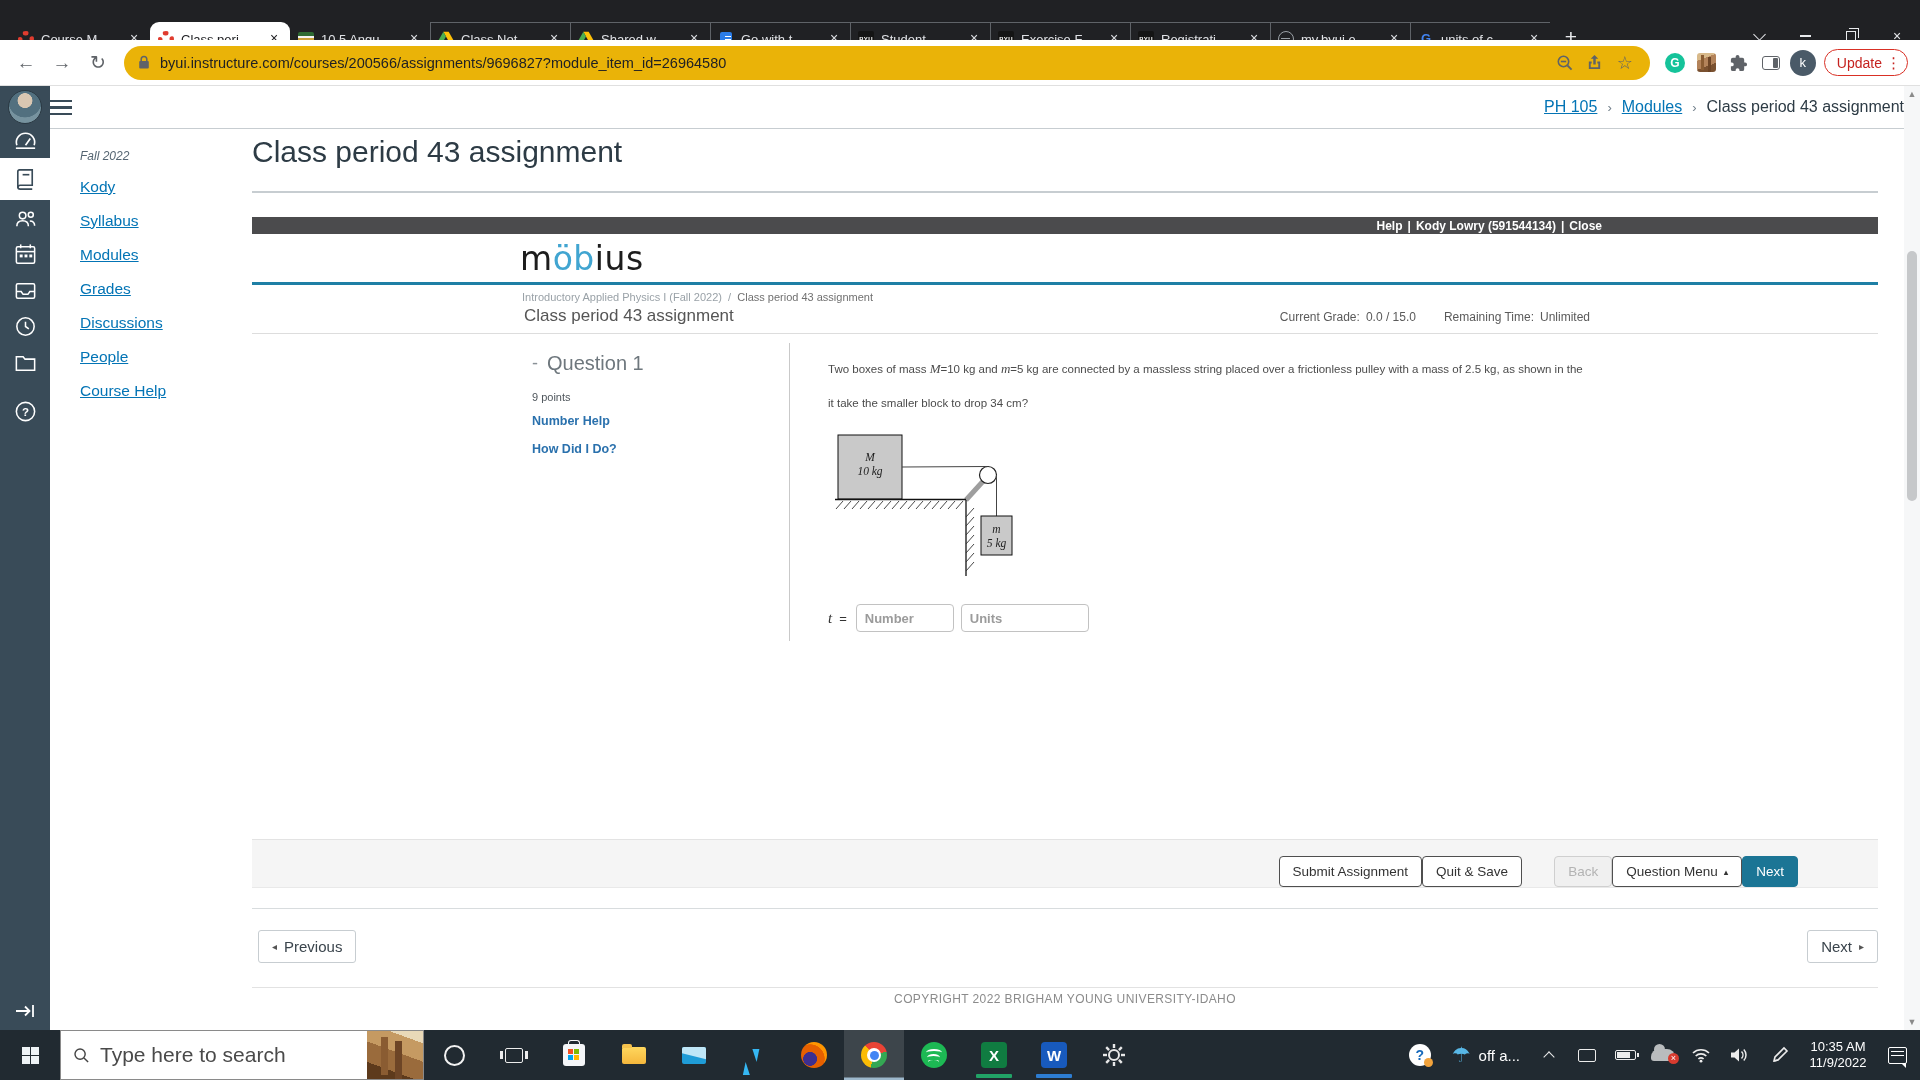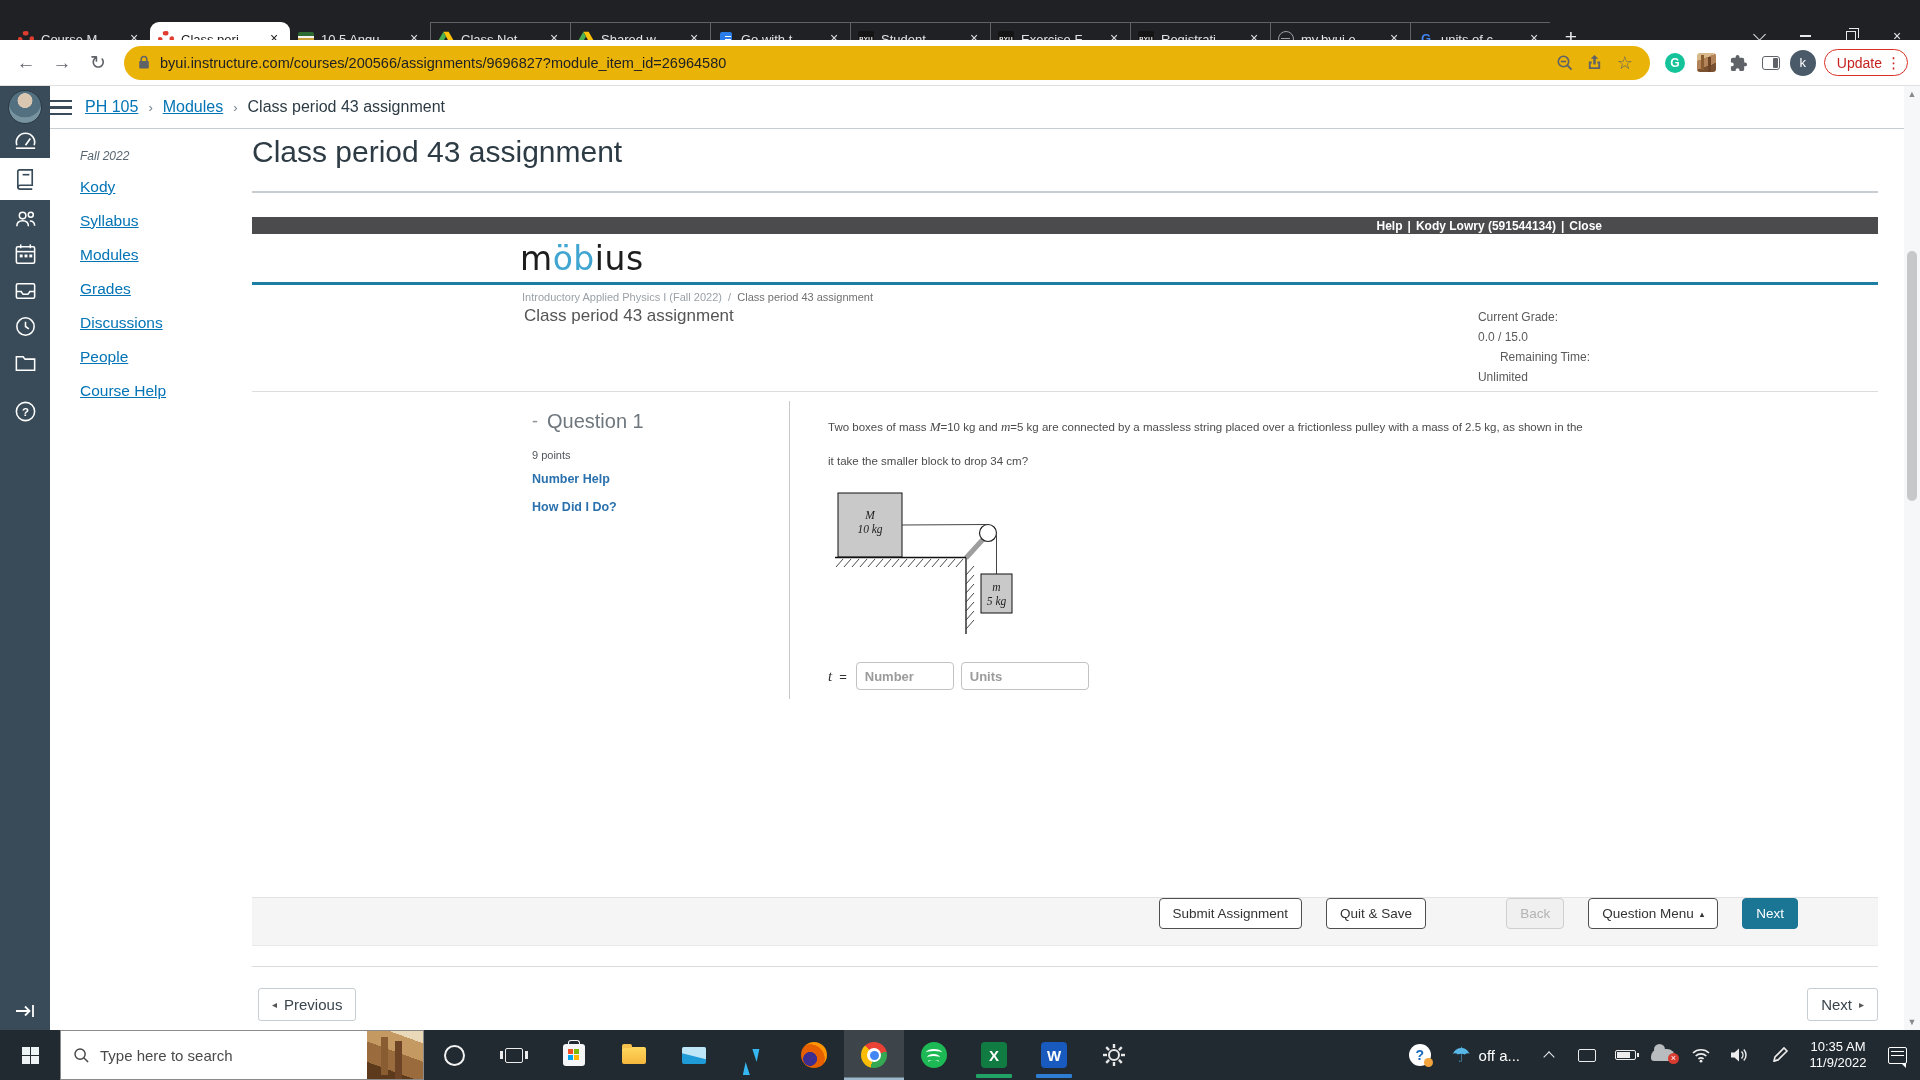"PH 105" .crumbbar { justify-content: none -> space-between }
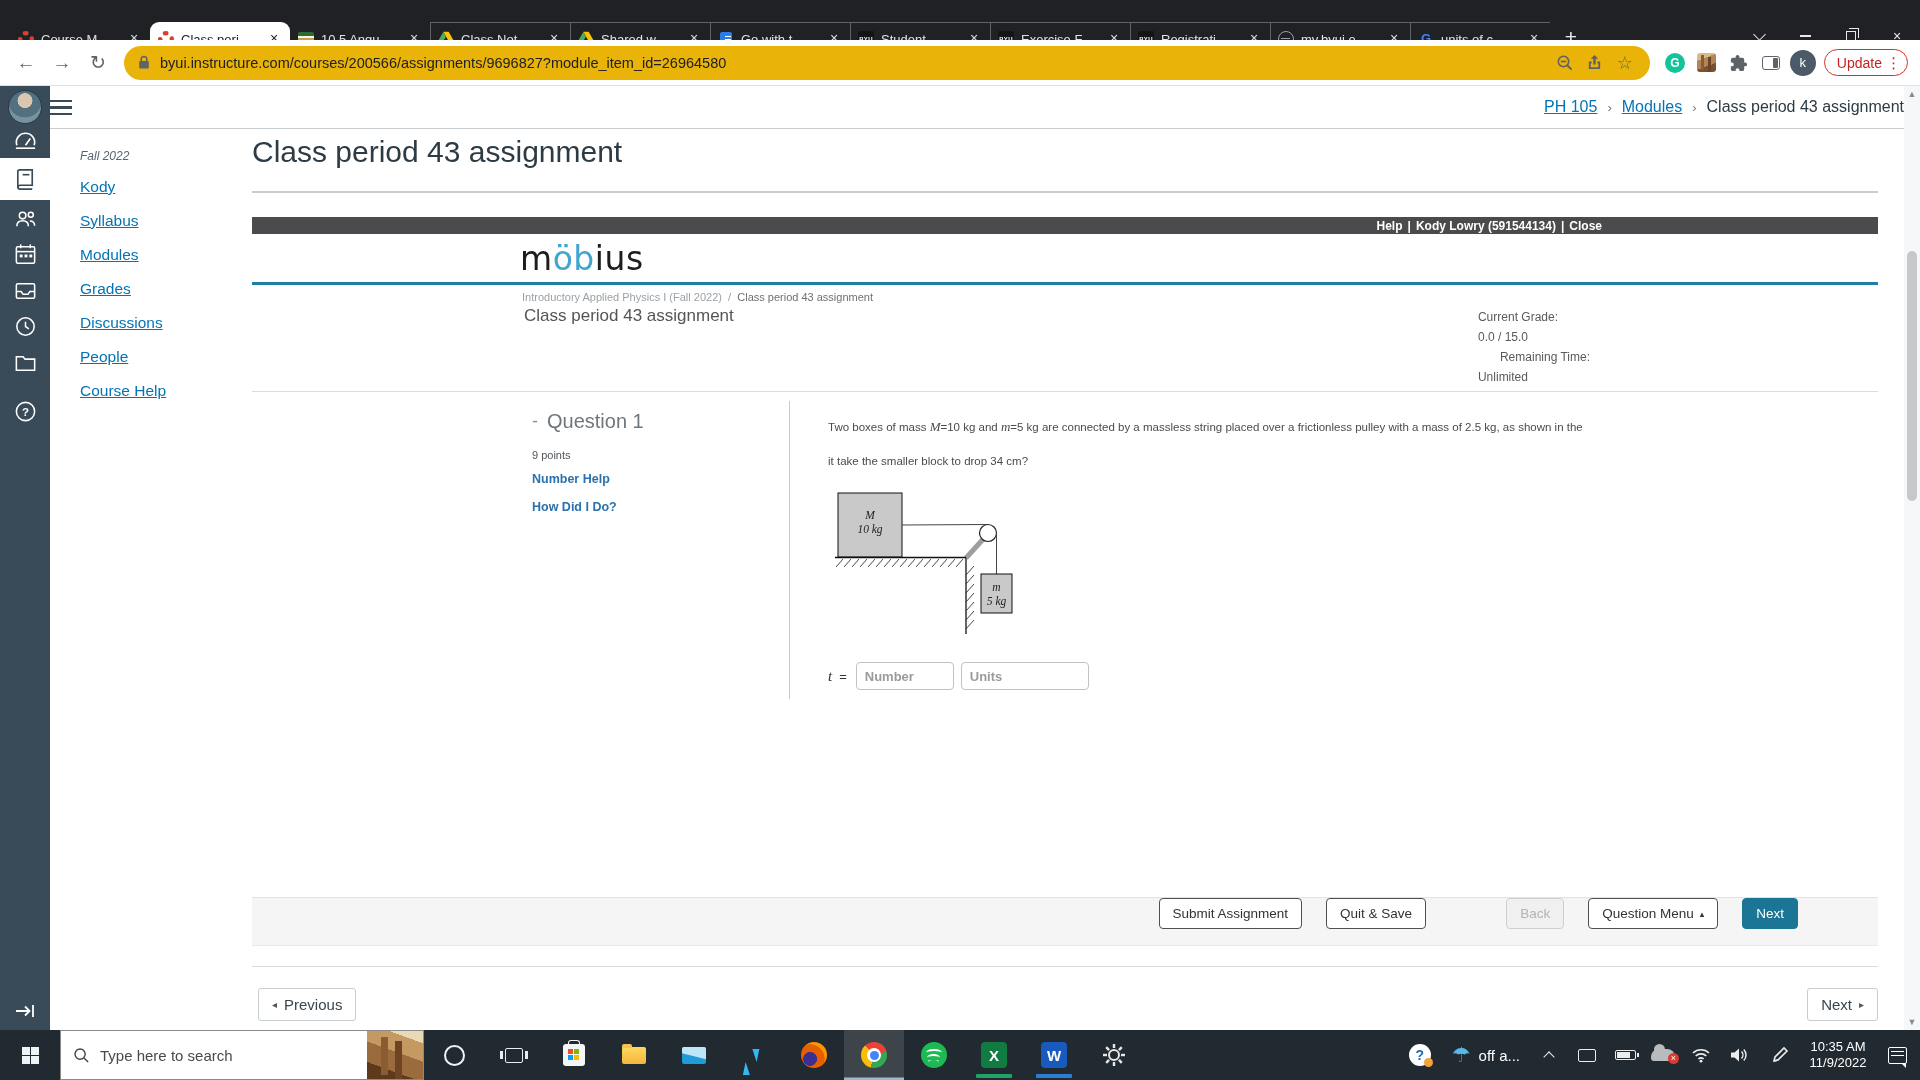"Current Grade:" .mb-status { flex-direction: column -> none }
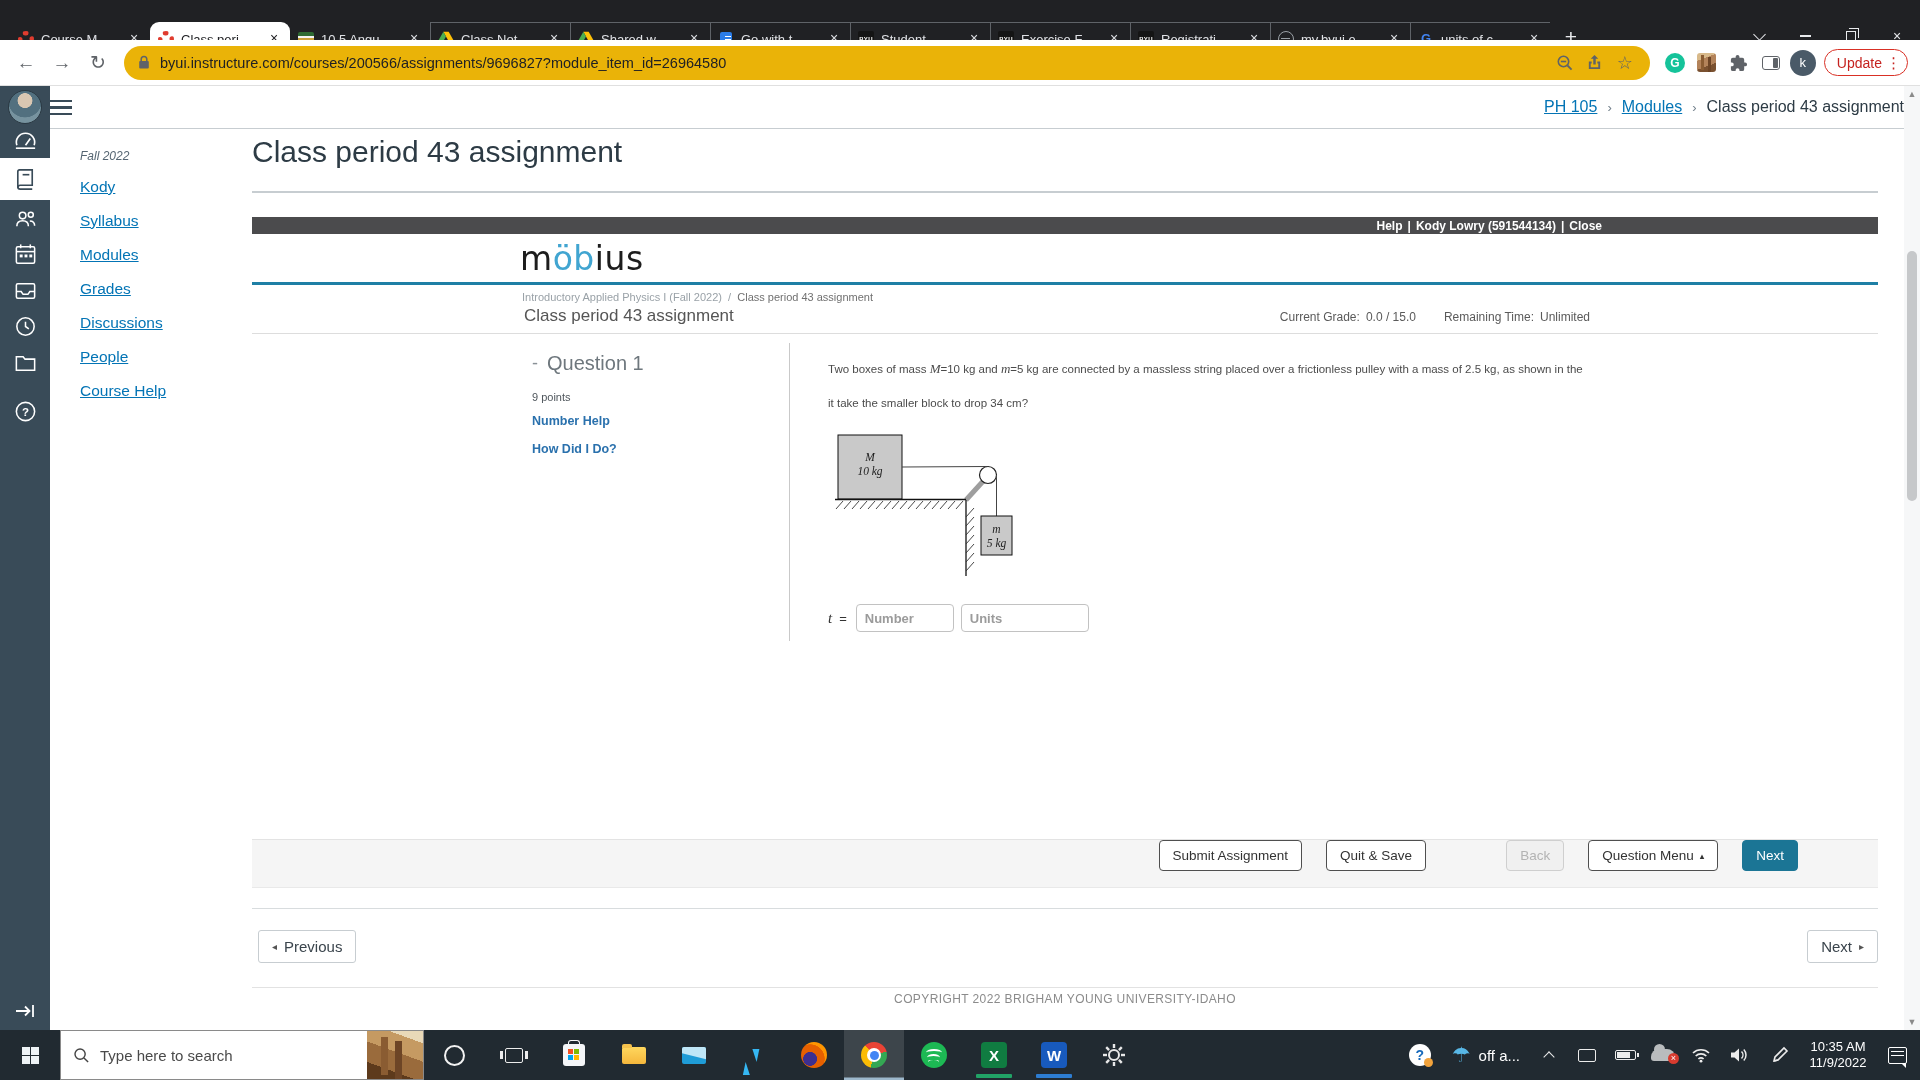"Submit Assignment" .mb-actionbar { align-items: flex-start -> flex-end; gap: 24px -> 0 }
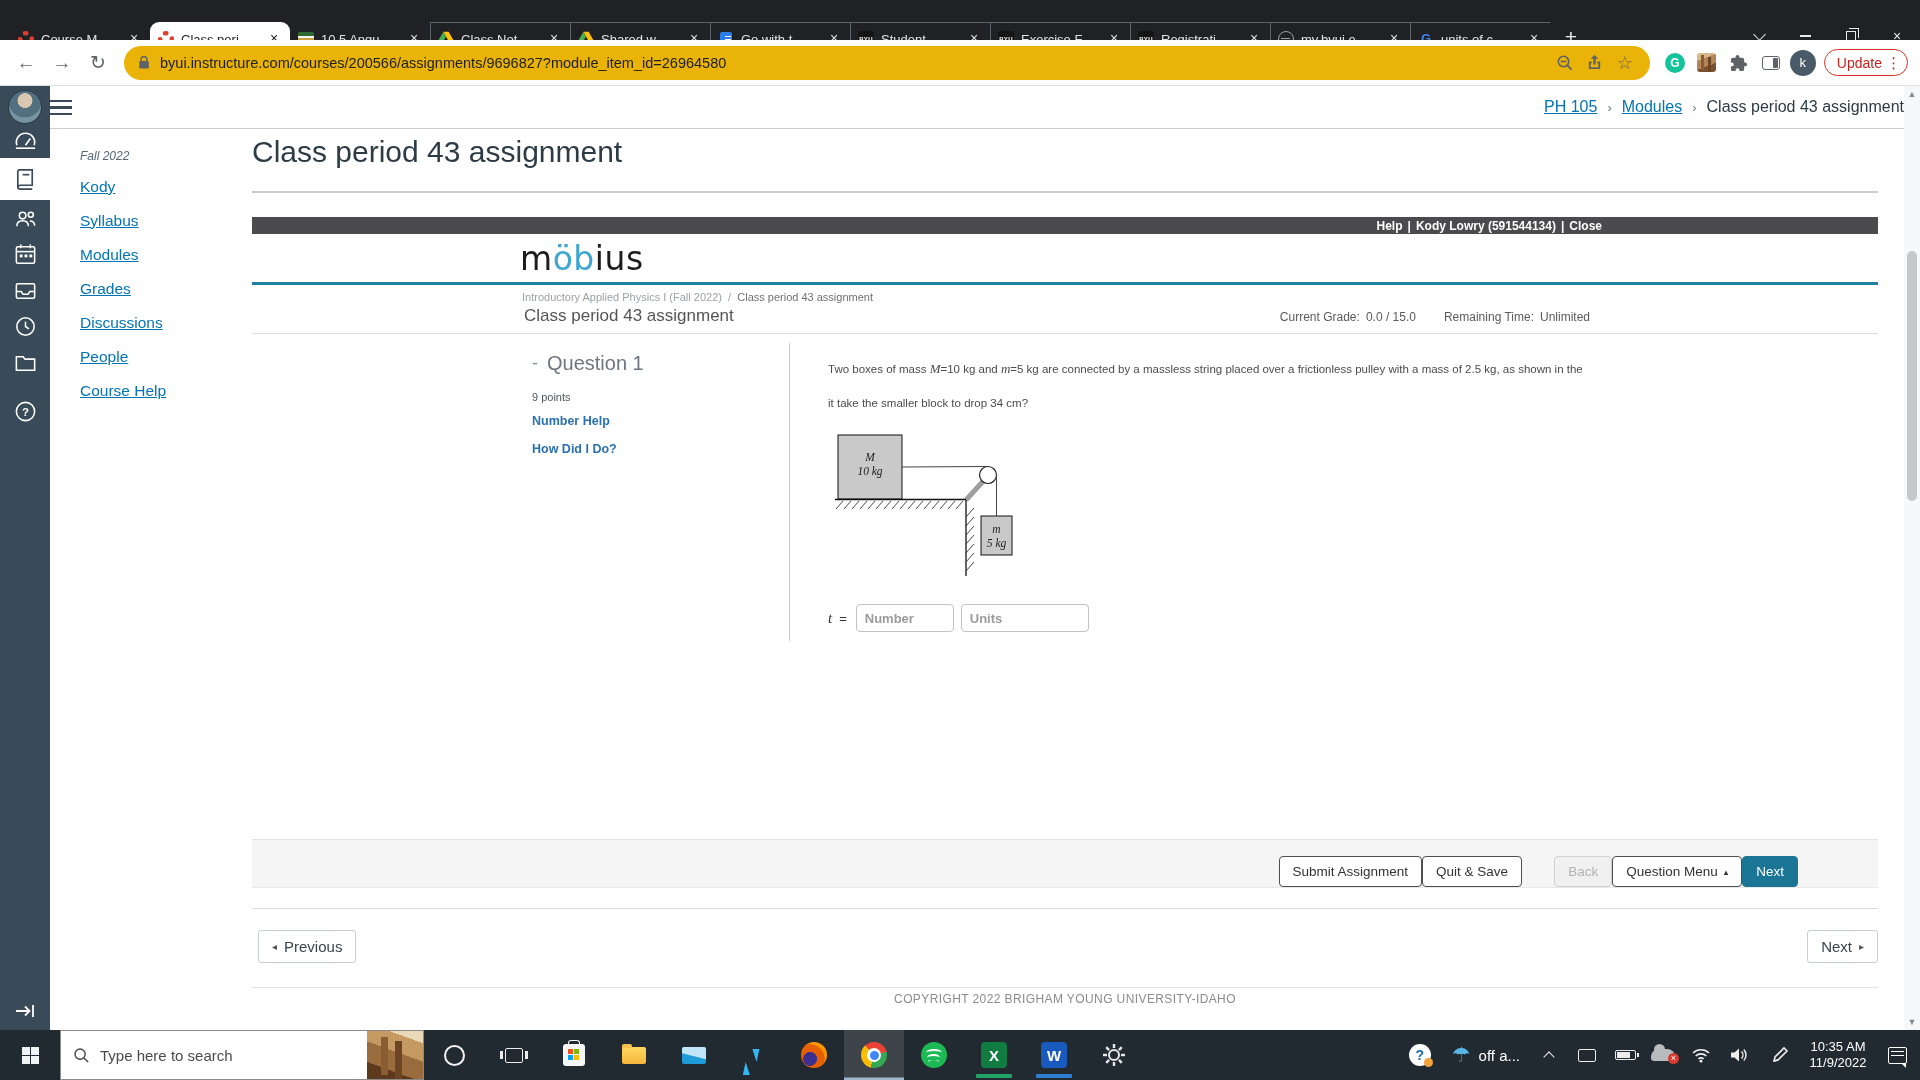"Type here to search" .tb-search input { font-size: 15px -> 21px }
